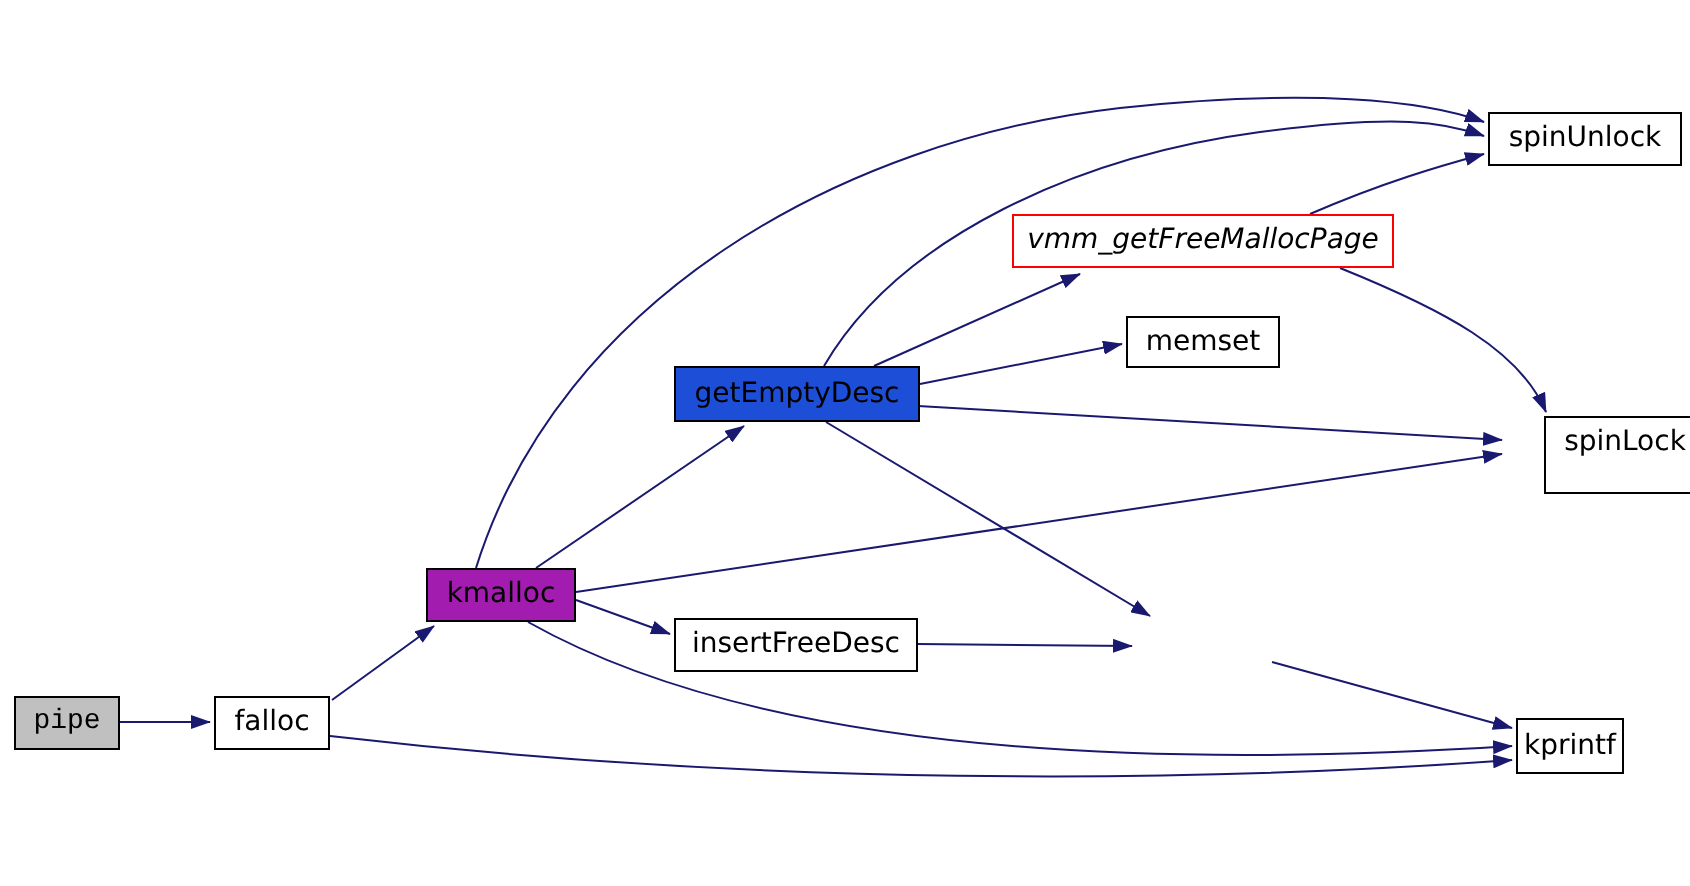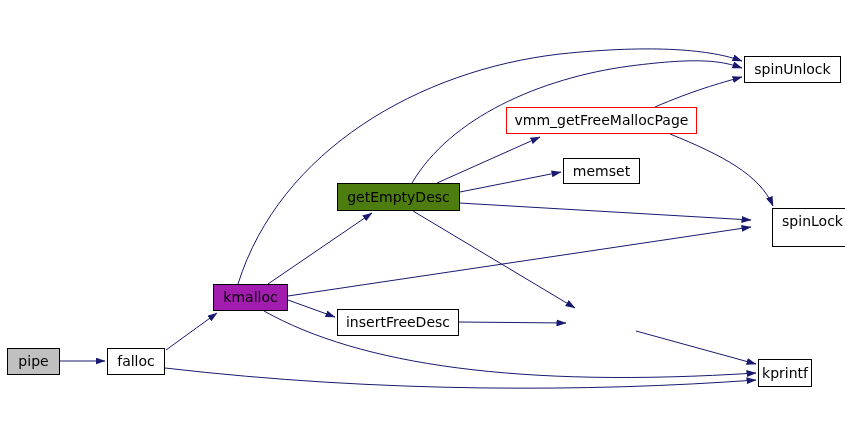"vmm_getFreeMallocPage" div.node { font-style: none -> italic }
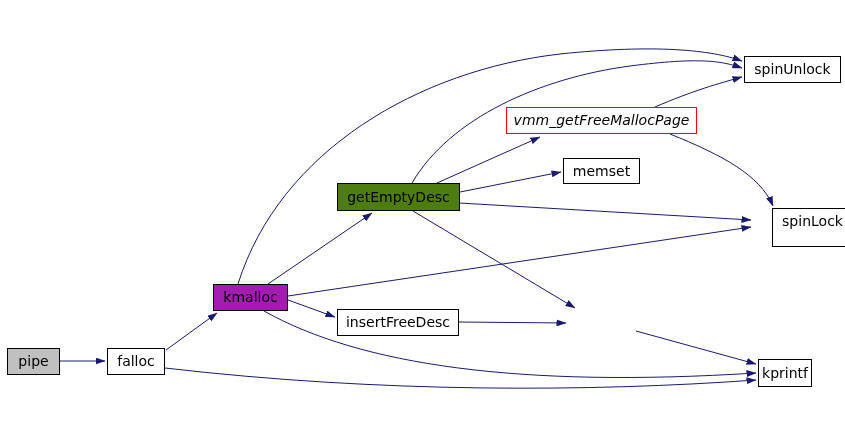"getEmptyDesc" div.node { background: #4d7c0f -> #1d4ed8 }
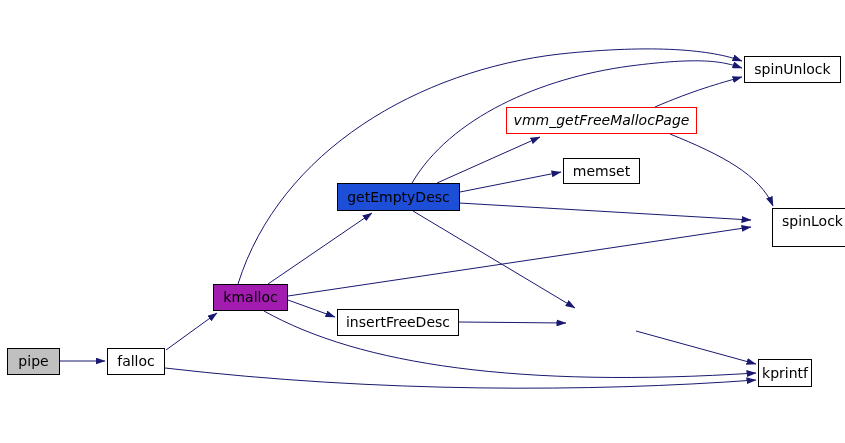"pipe" div.node { font-family: none -> Liberation Mono, monospace }
